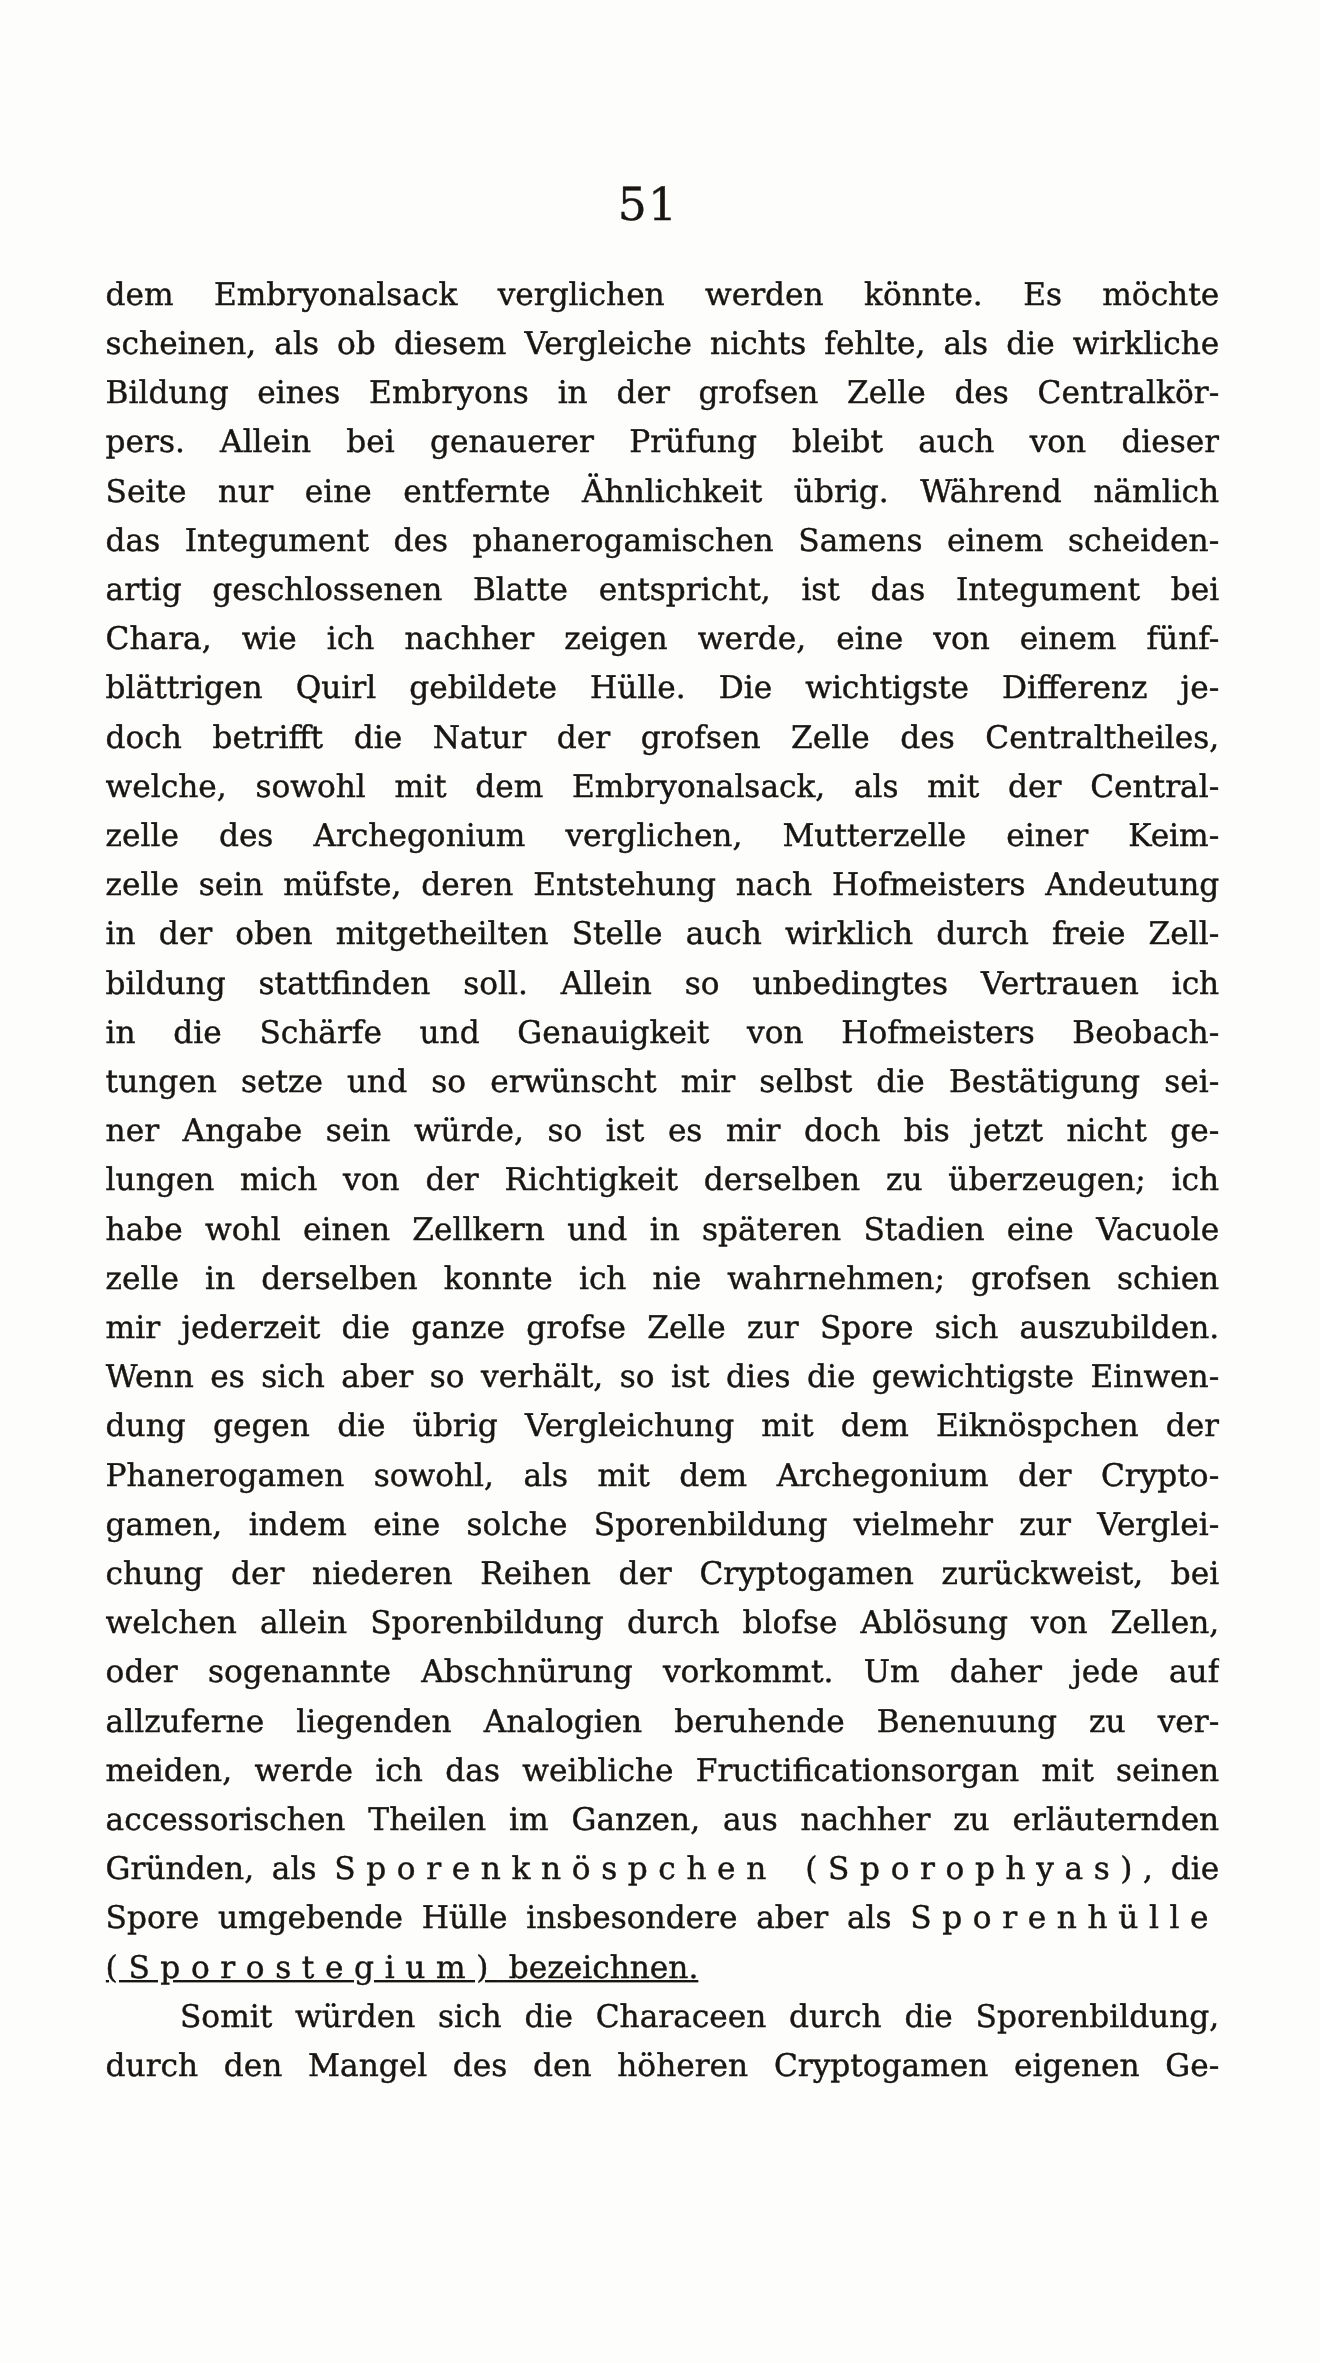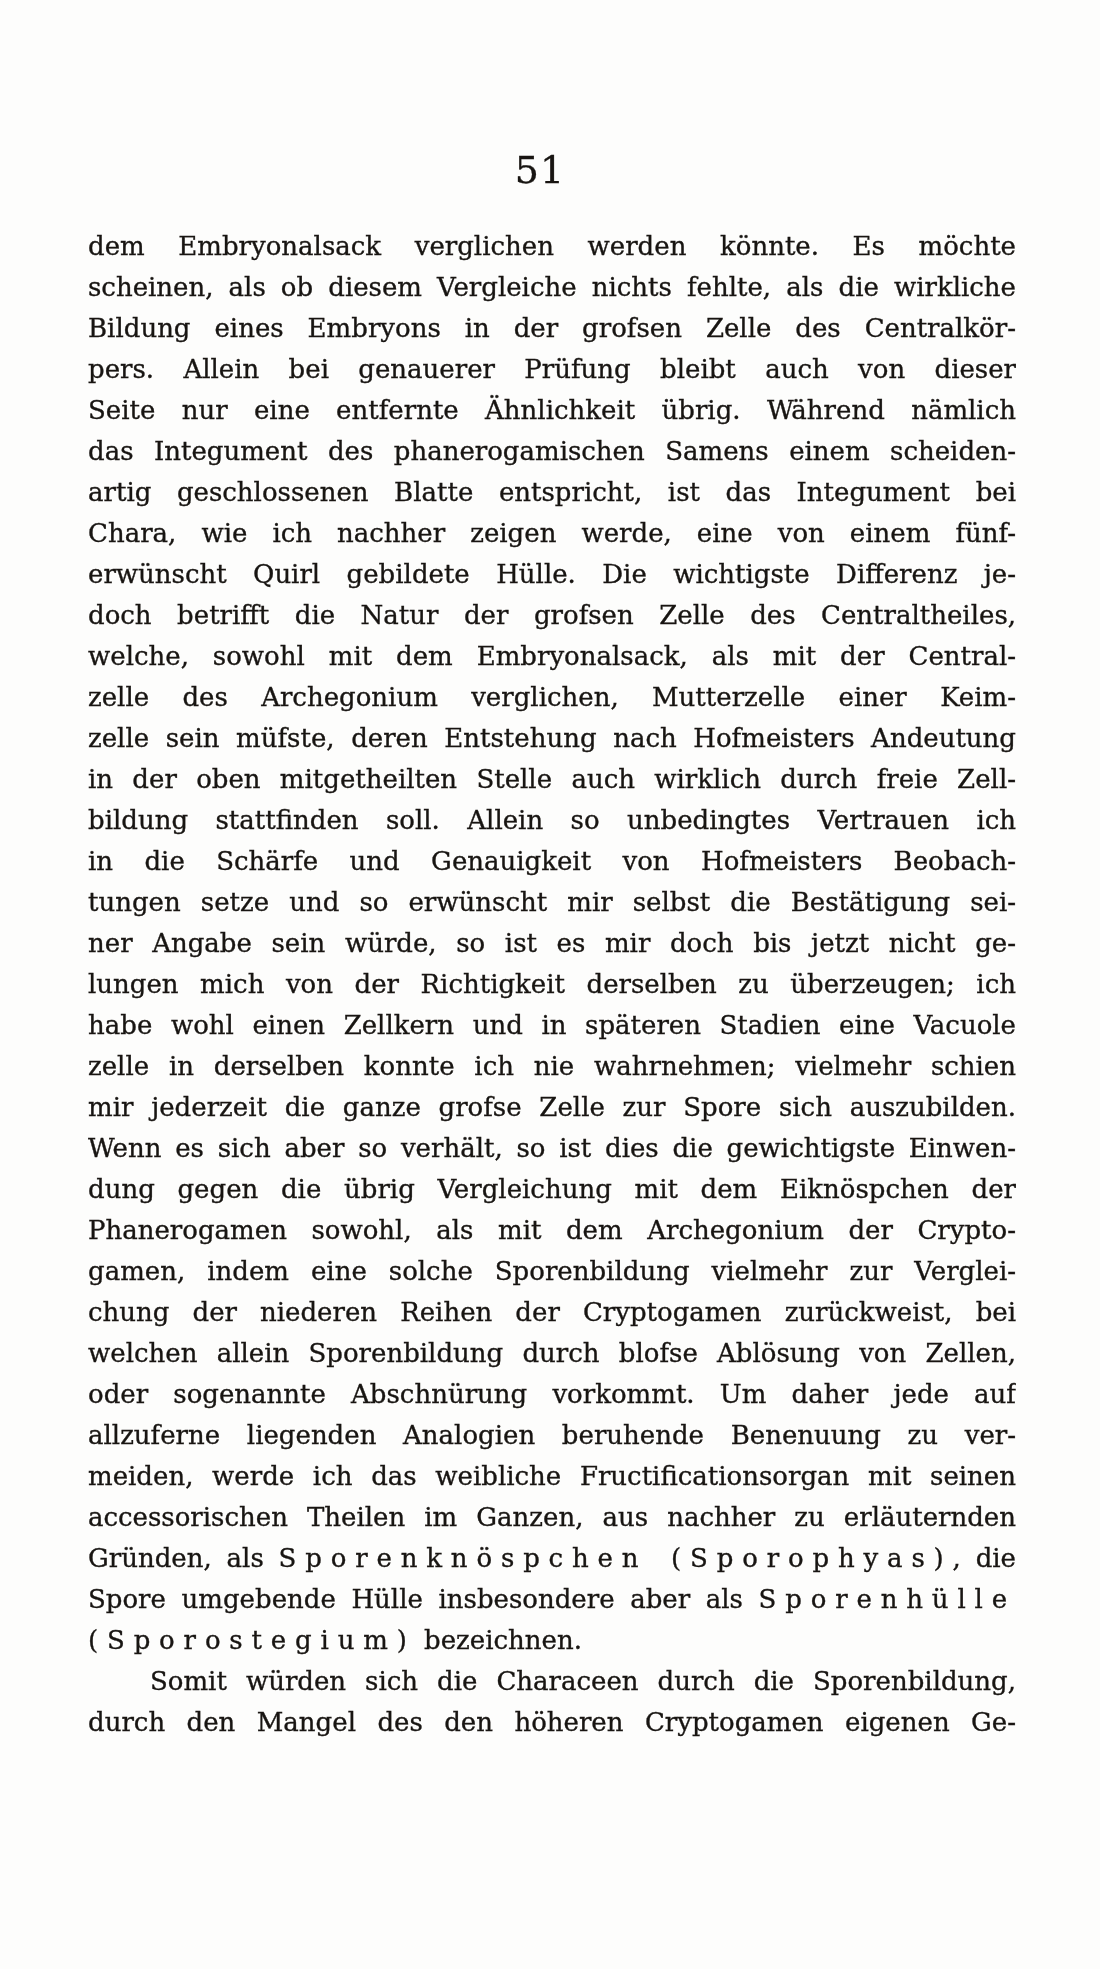"erwünscht Quirl gebildete Hülle. Die" span.plain { text: erwünscht -> blättrigen }
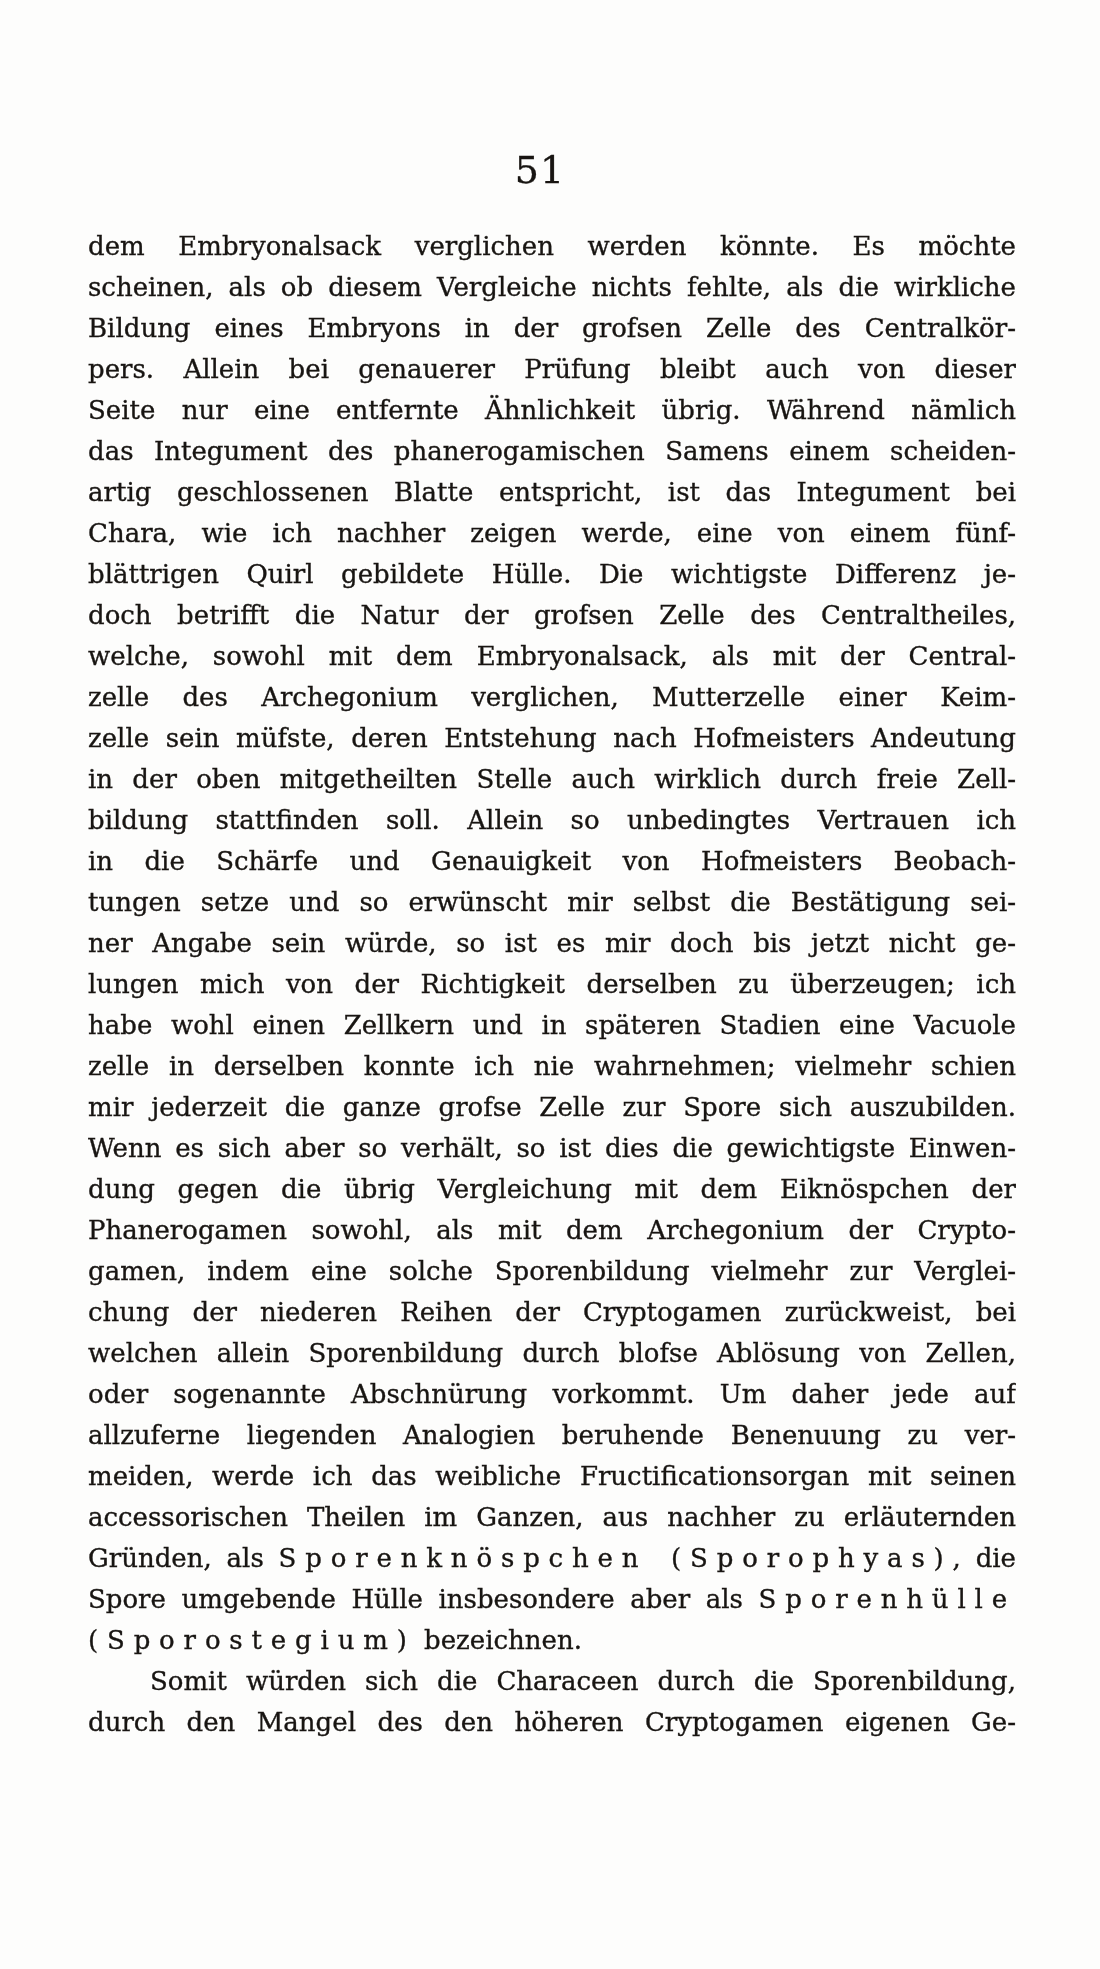"zelle in derselben konnte ich" span.plain { text: vielmehr -> grofsen }
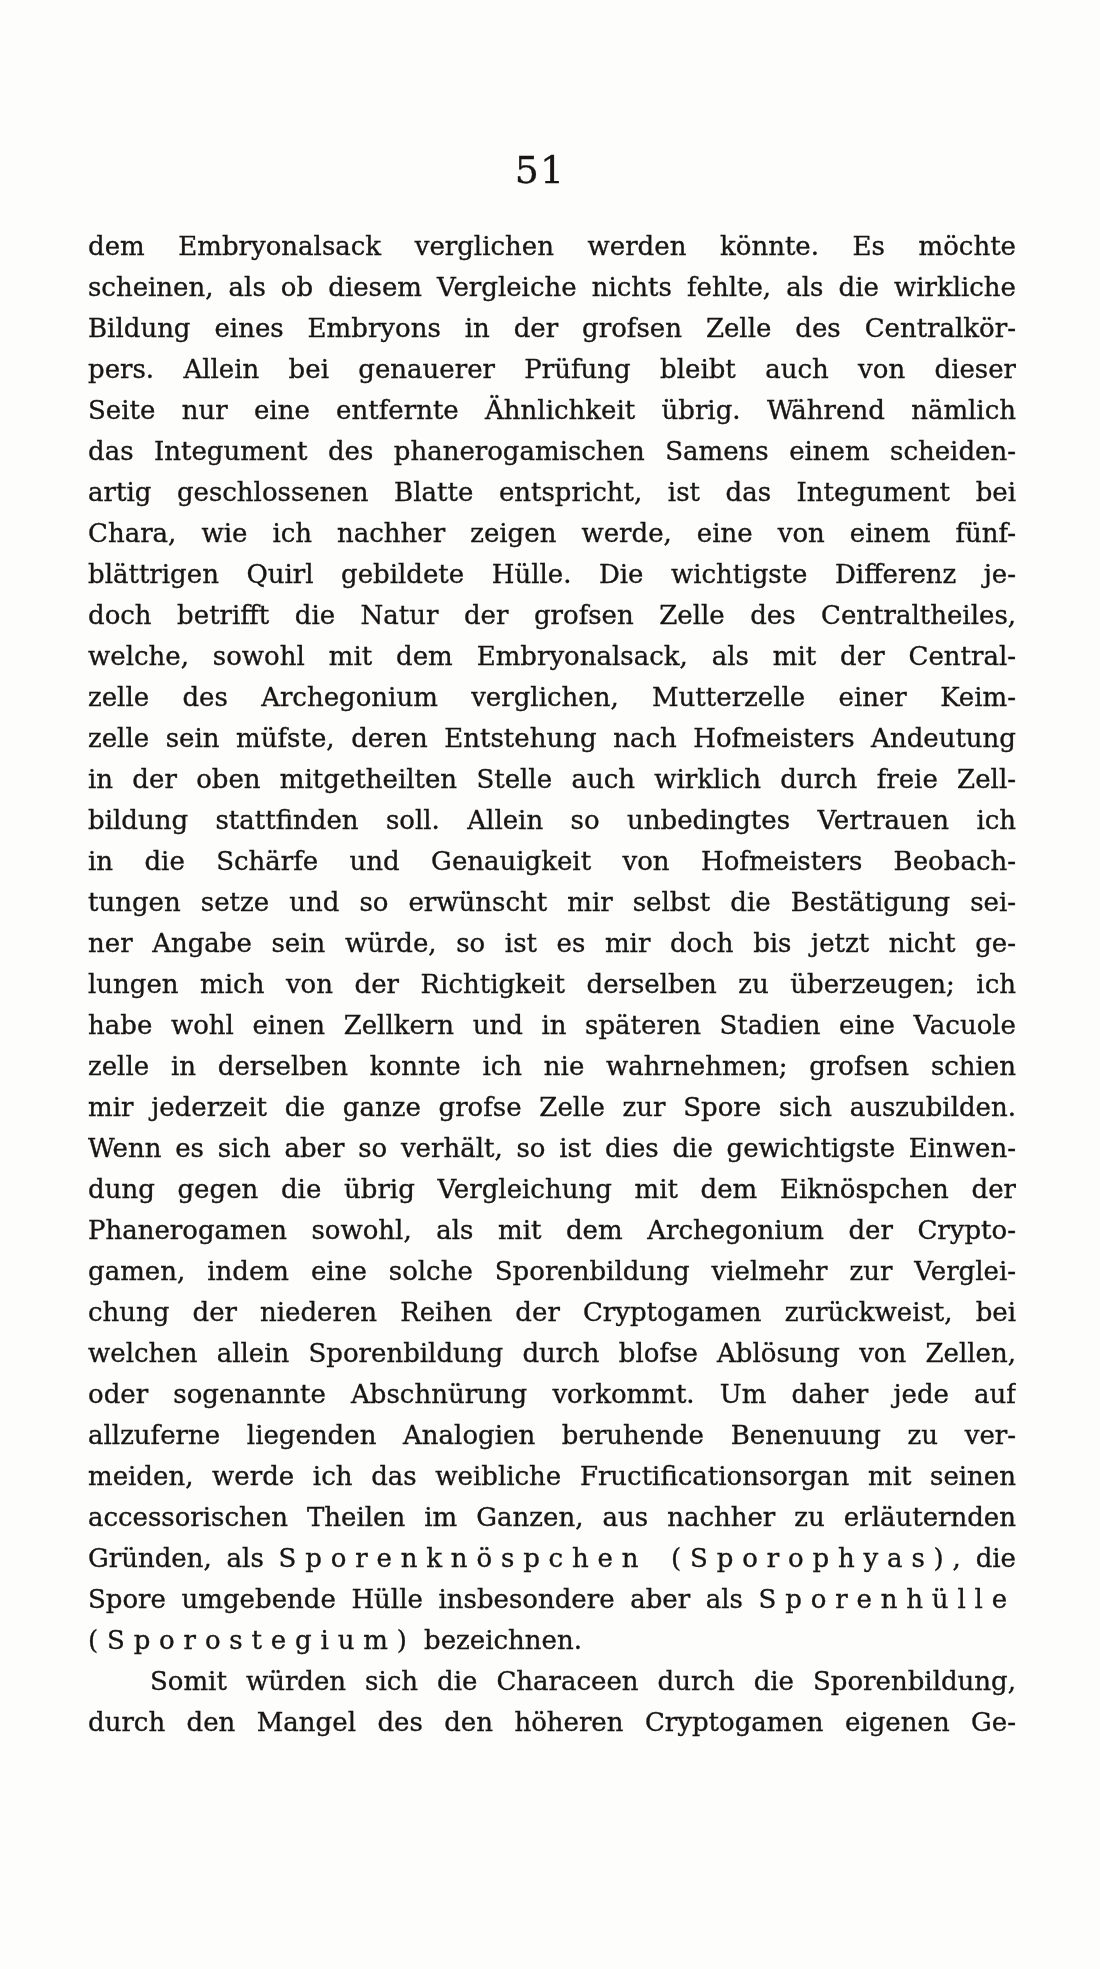"(Sporostegium) bezeichnen." .line.no-justify { text-decoration: none -> underline }
